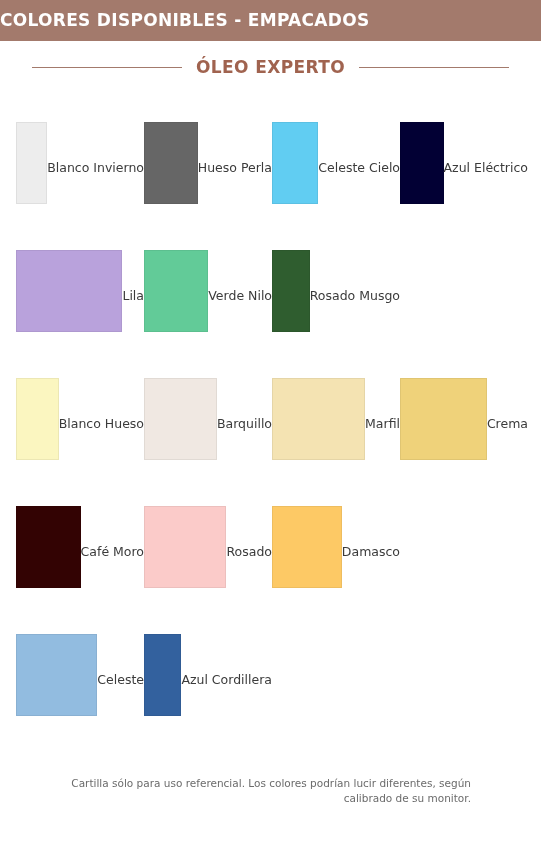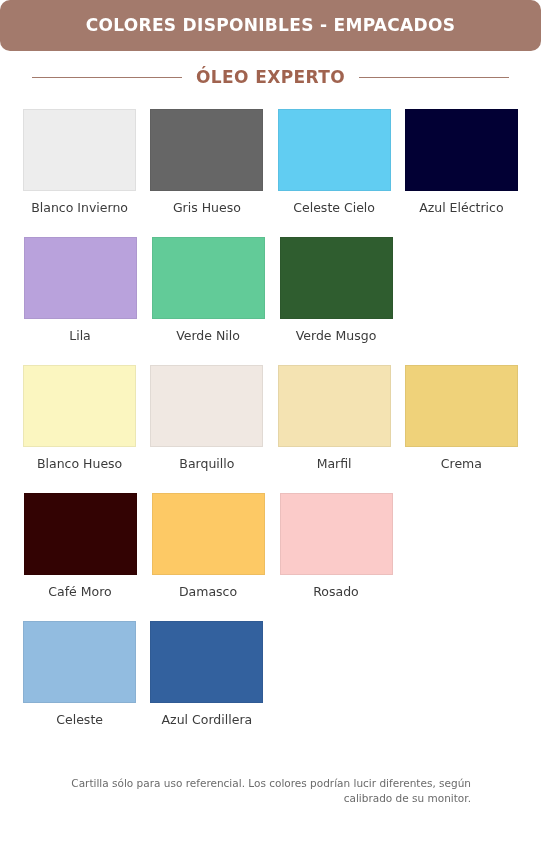"COLORES DISPONIBLES - EMPACADOS" .header-bar { border-radius: 10px -> none; height: 51px -> 41px; justify-content: center -> flex-start }
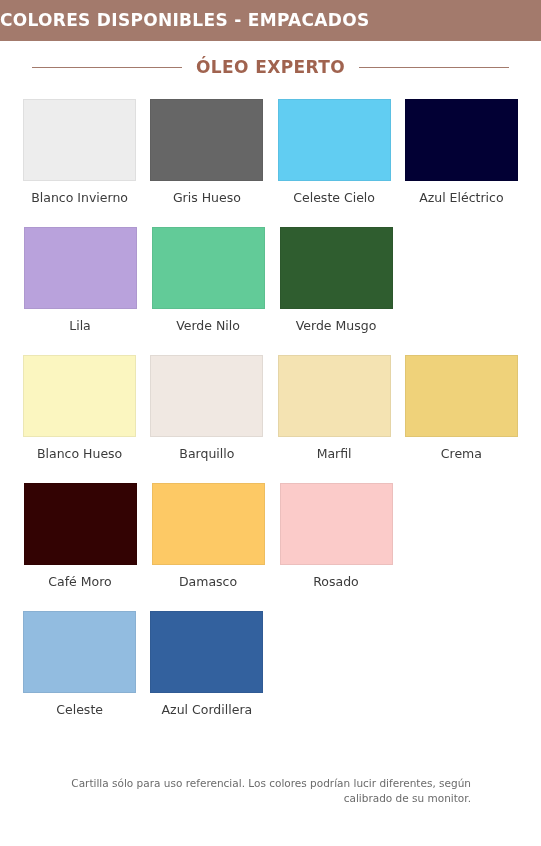"Blanco Invierno" .cell { flex-direction: column -> row }
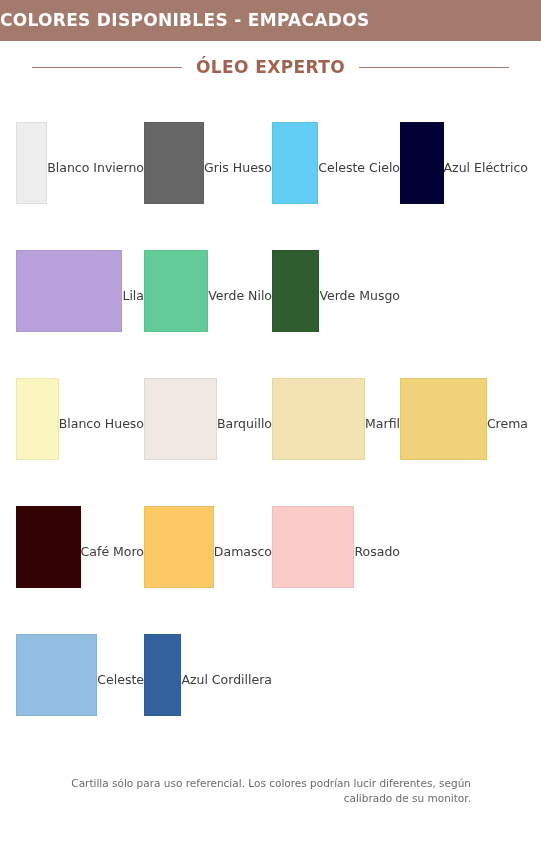"Gris Hueso" div.swatch-label { text: Gris Hueso -> Hueso Perla }
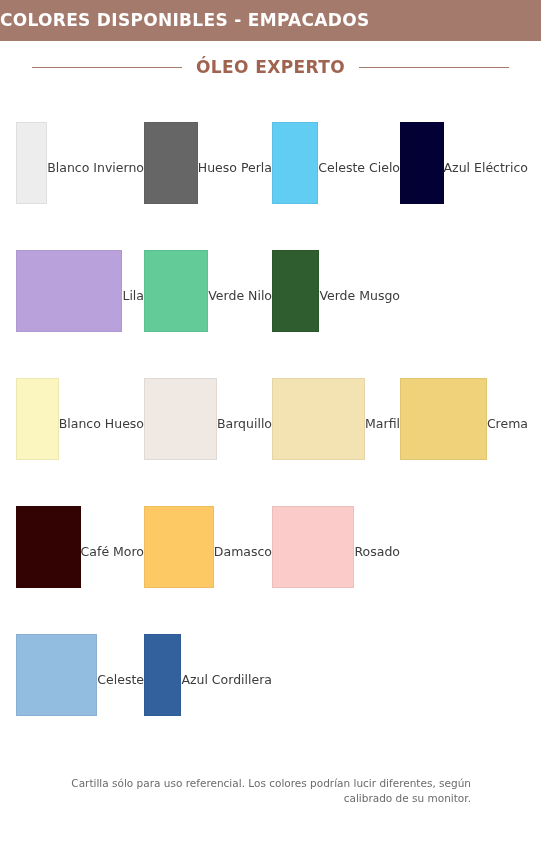"Verde Musgo" div.swatch-label { text: Verde -> Rosado }
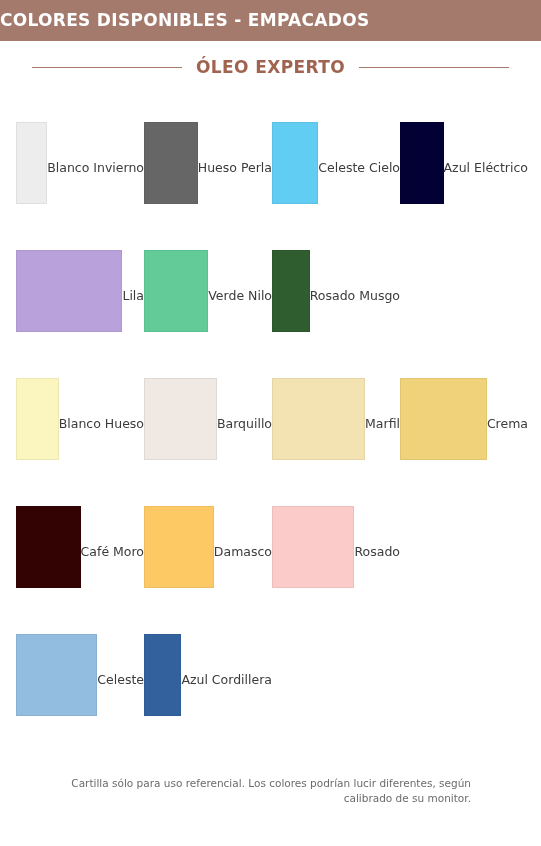"Damasco" div.cell { order: before "Rosado" -> after "Rosado" }
